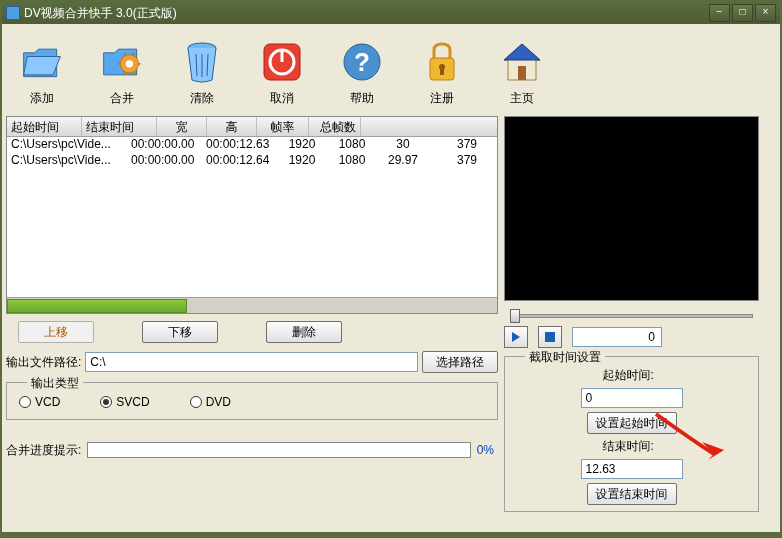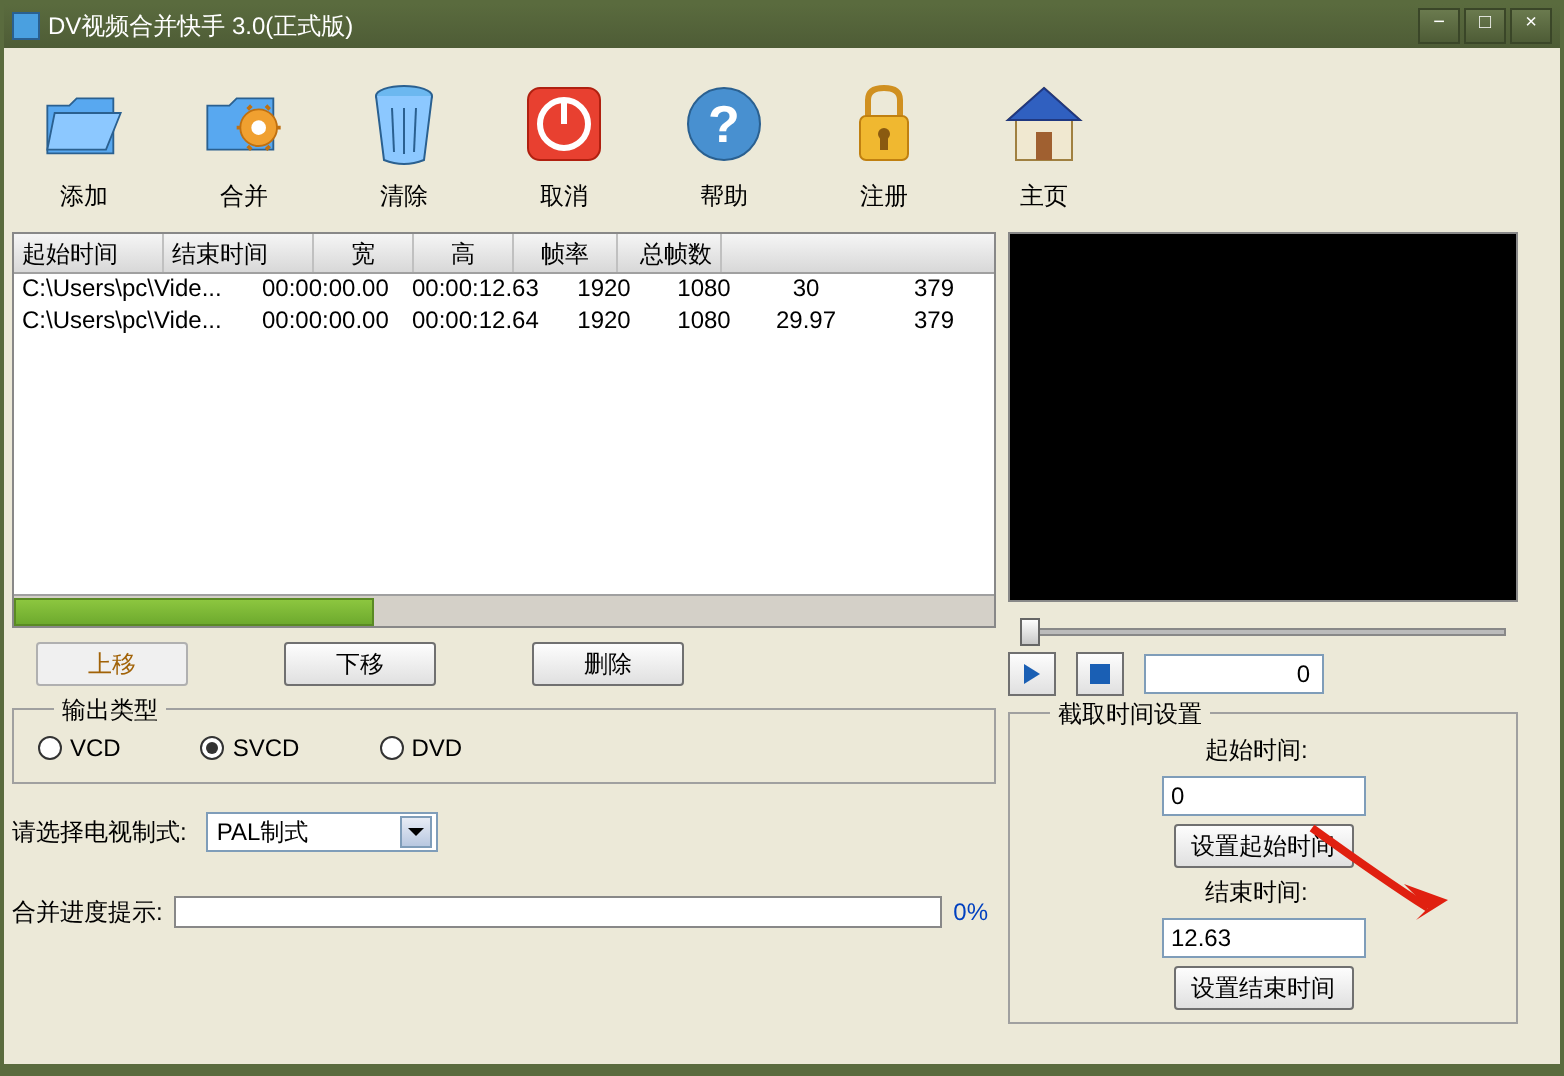"输出文件路径:" div.path-row { html: none -> <div> <span>输出文件路径:</span> <input> <div>选择路径</div> </div> }
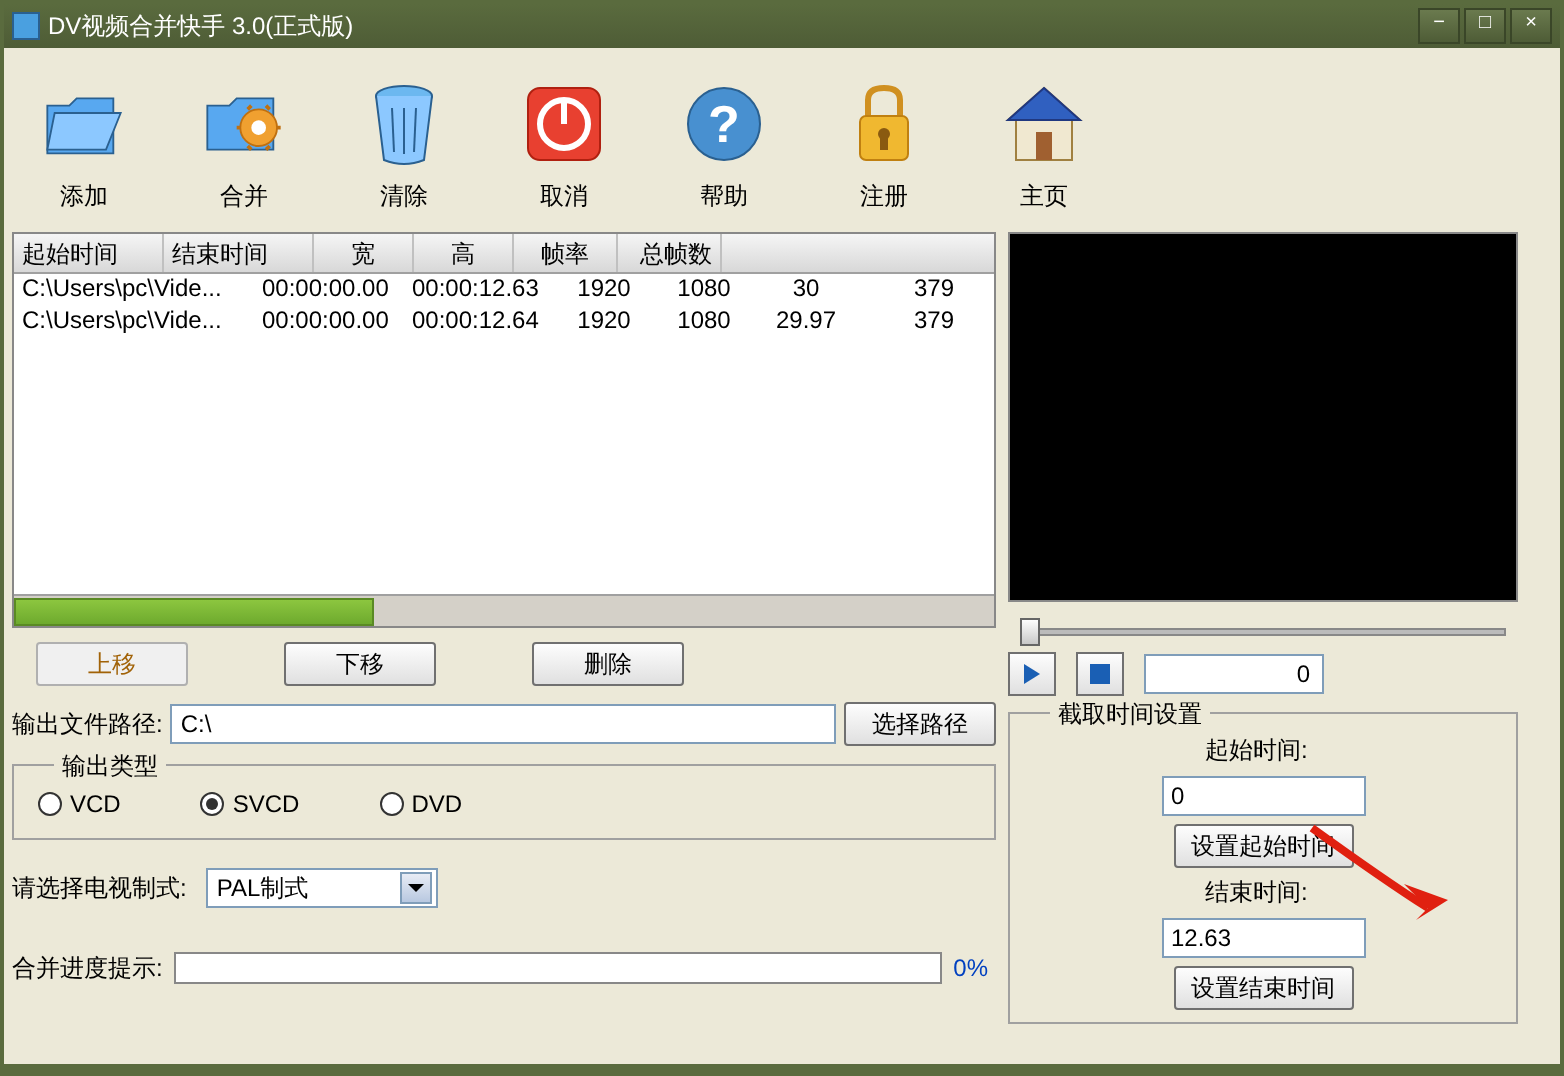"请选择电视制式:" div.tvsys-row { html: <div> <span>请选择电视制式:</span> <div> <span>PAL制式</span> <span></span> </div> </div> -> none }
